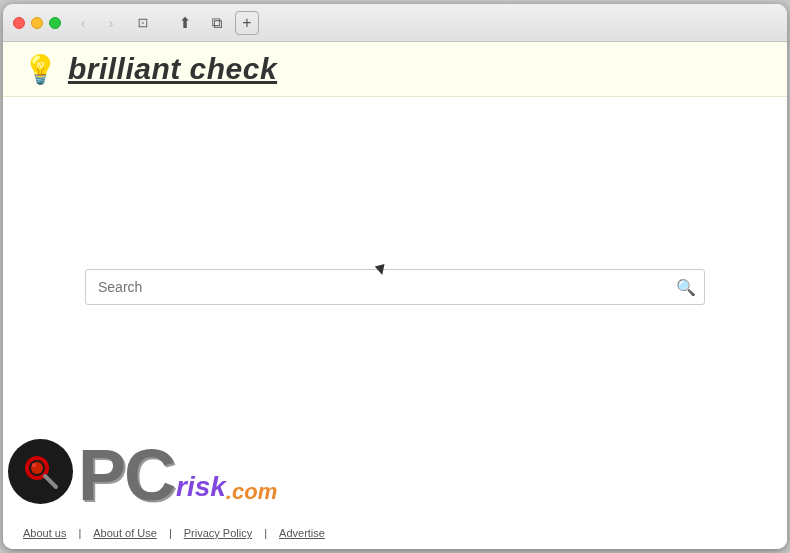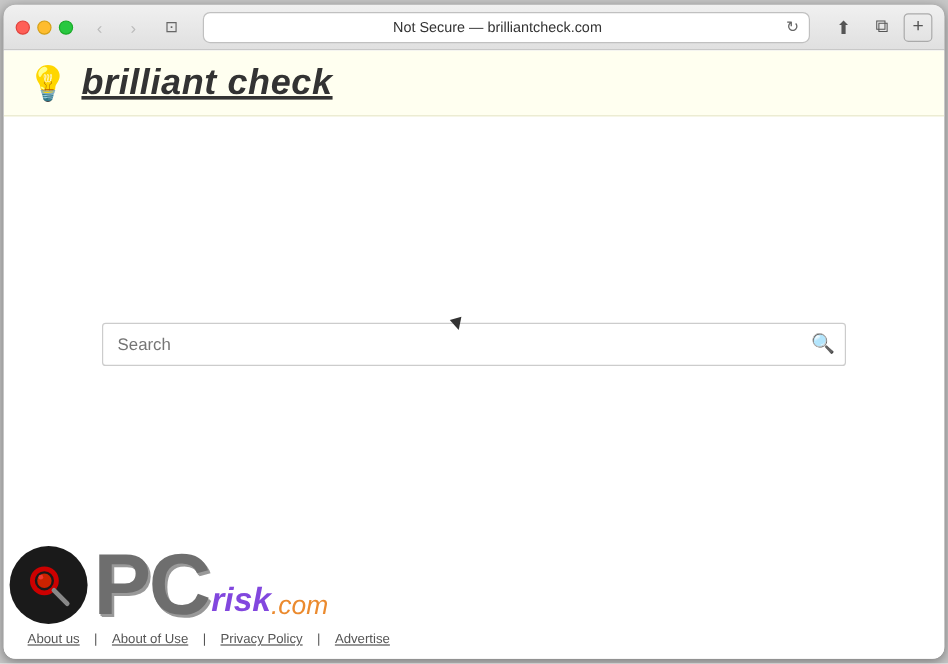"Not Secure — brilliantcheck.com" div.address-bar-container { html: <div> <span>Not Secure — brilliantcheck.com</span> <button> <span>↻</span> </button> </div> -> none }
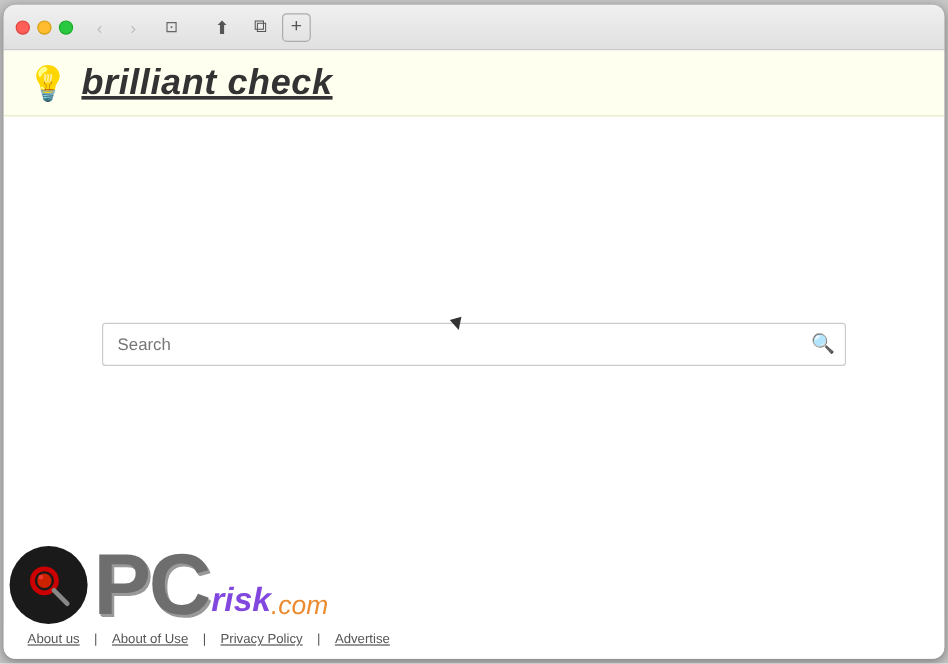"PC" .watermark-overlay { align-items: center -> flex-start }
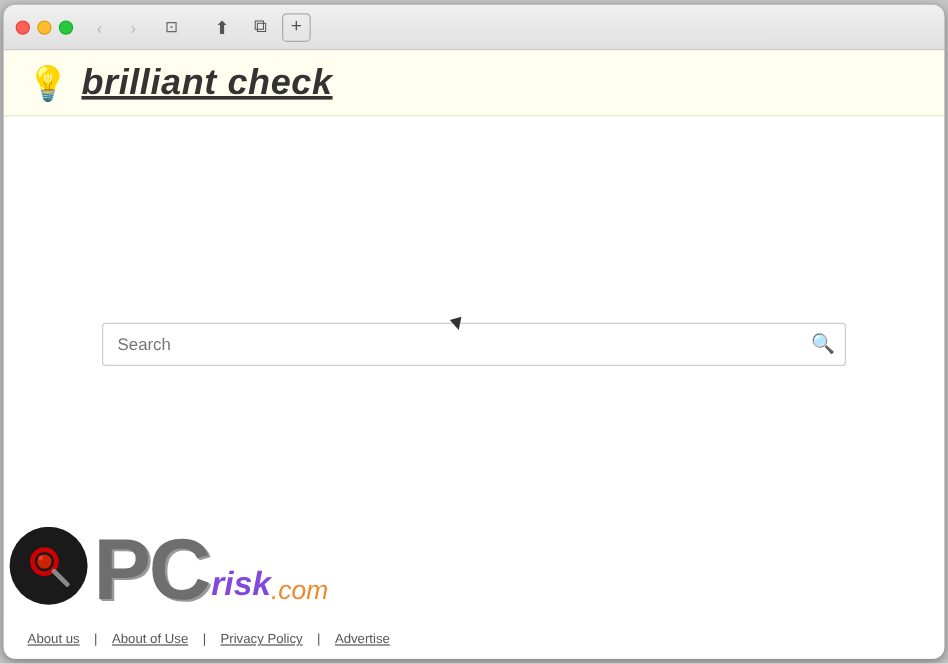".com" .watermark-com { font-weight: 400 -> 700 }
